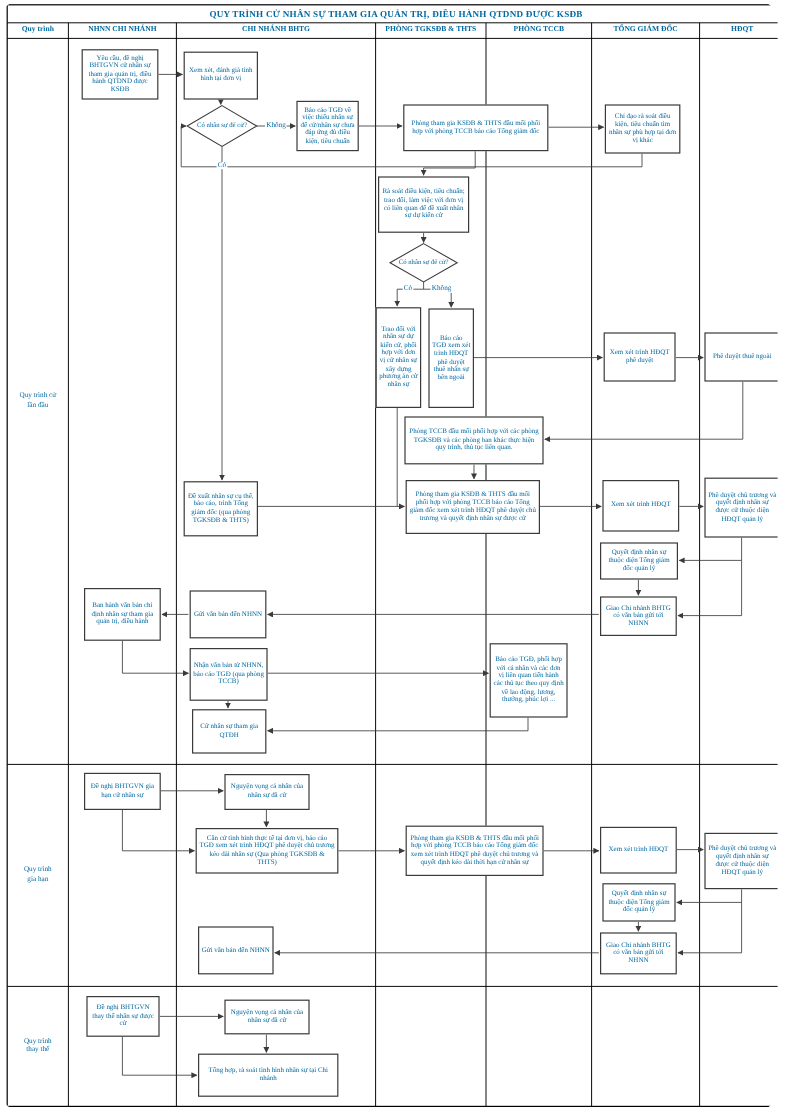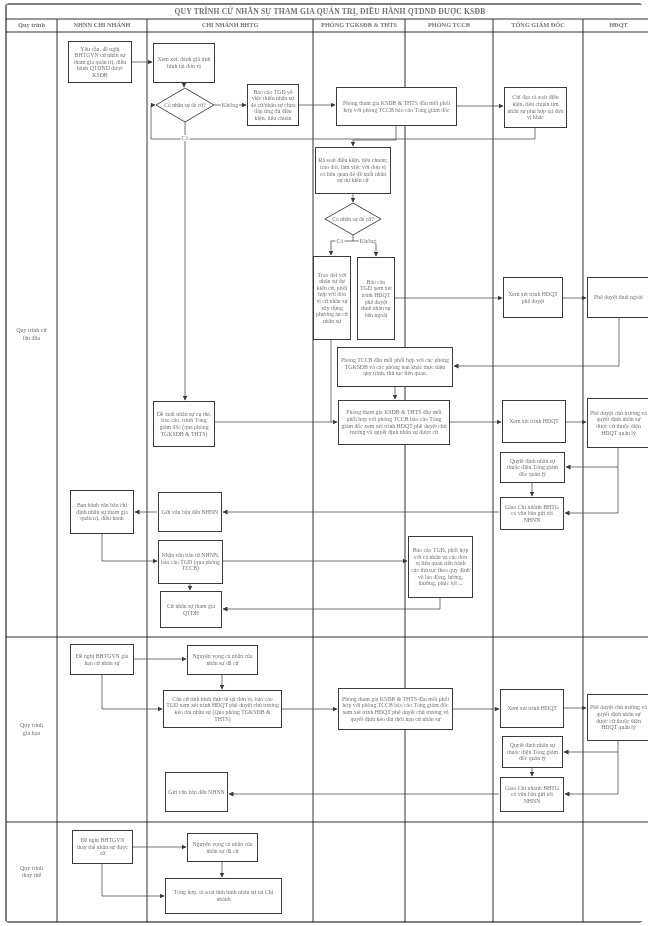"QUY TRÌNH CỬ NHÂN SỰ" #stage { color: #737373 -> #0369a1 }
